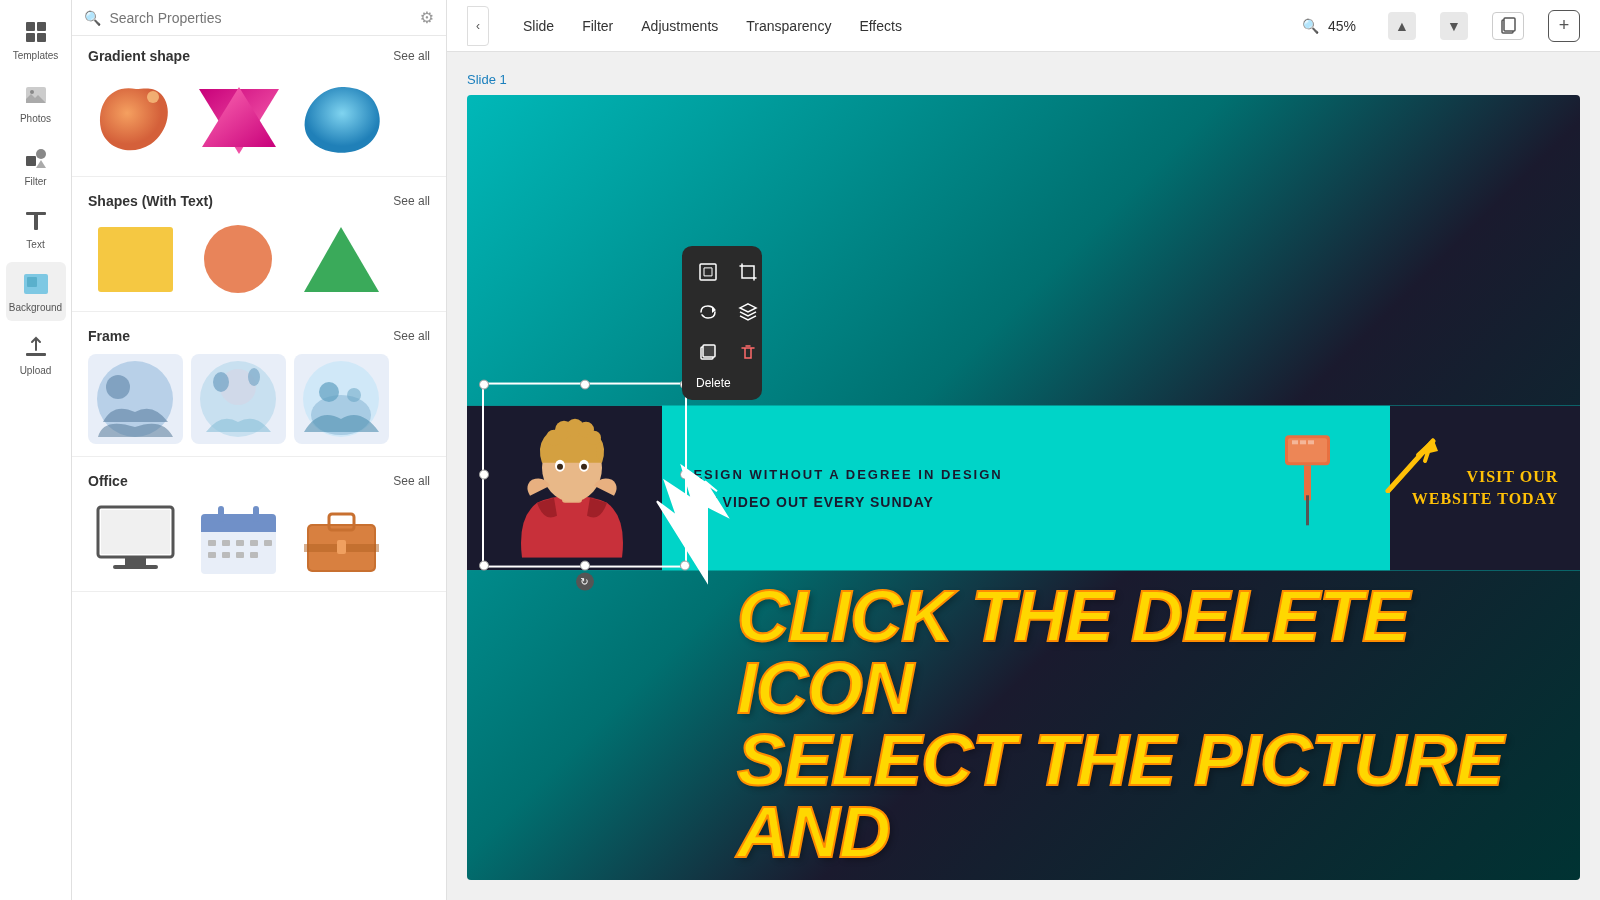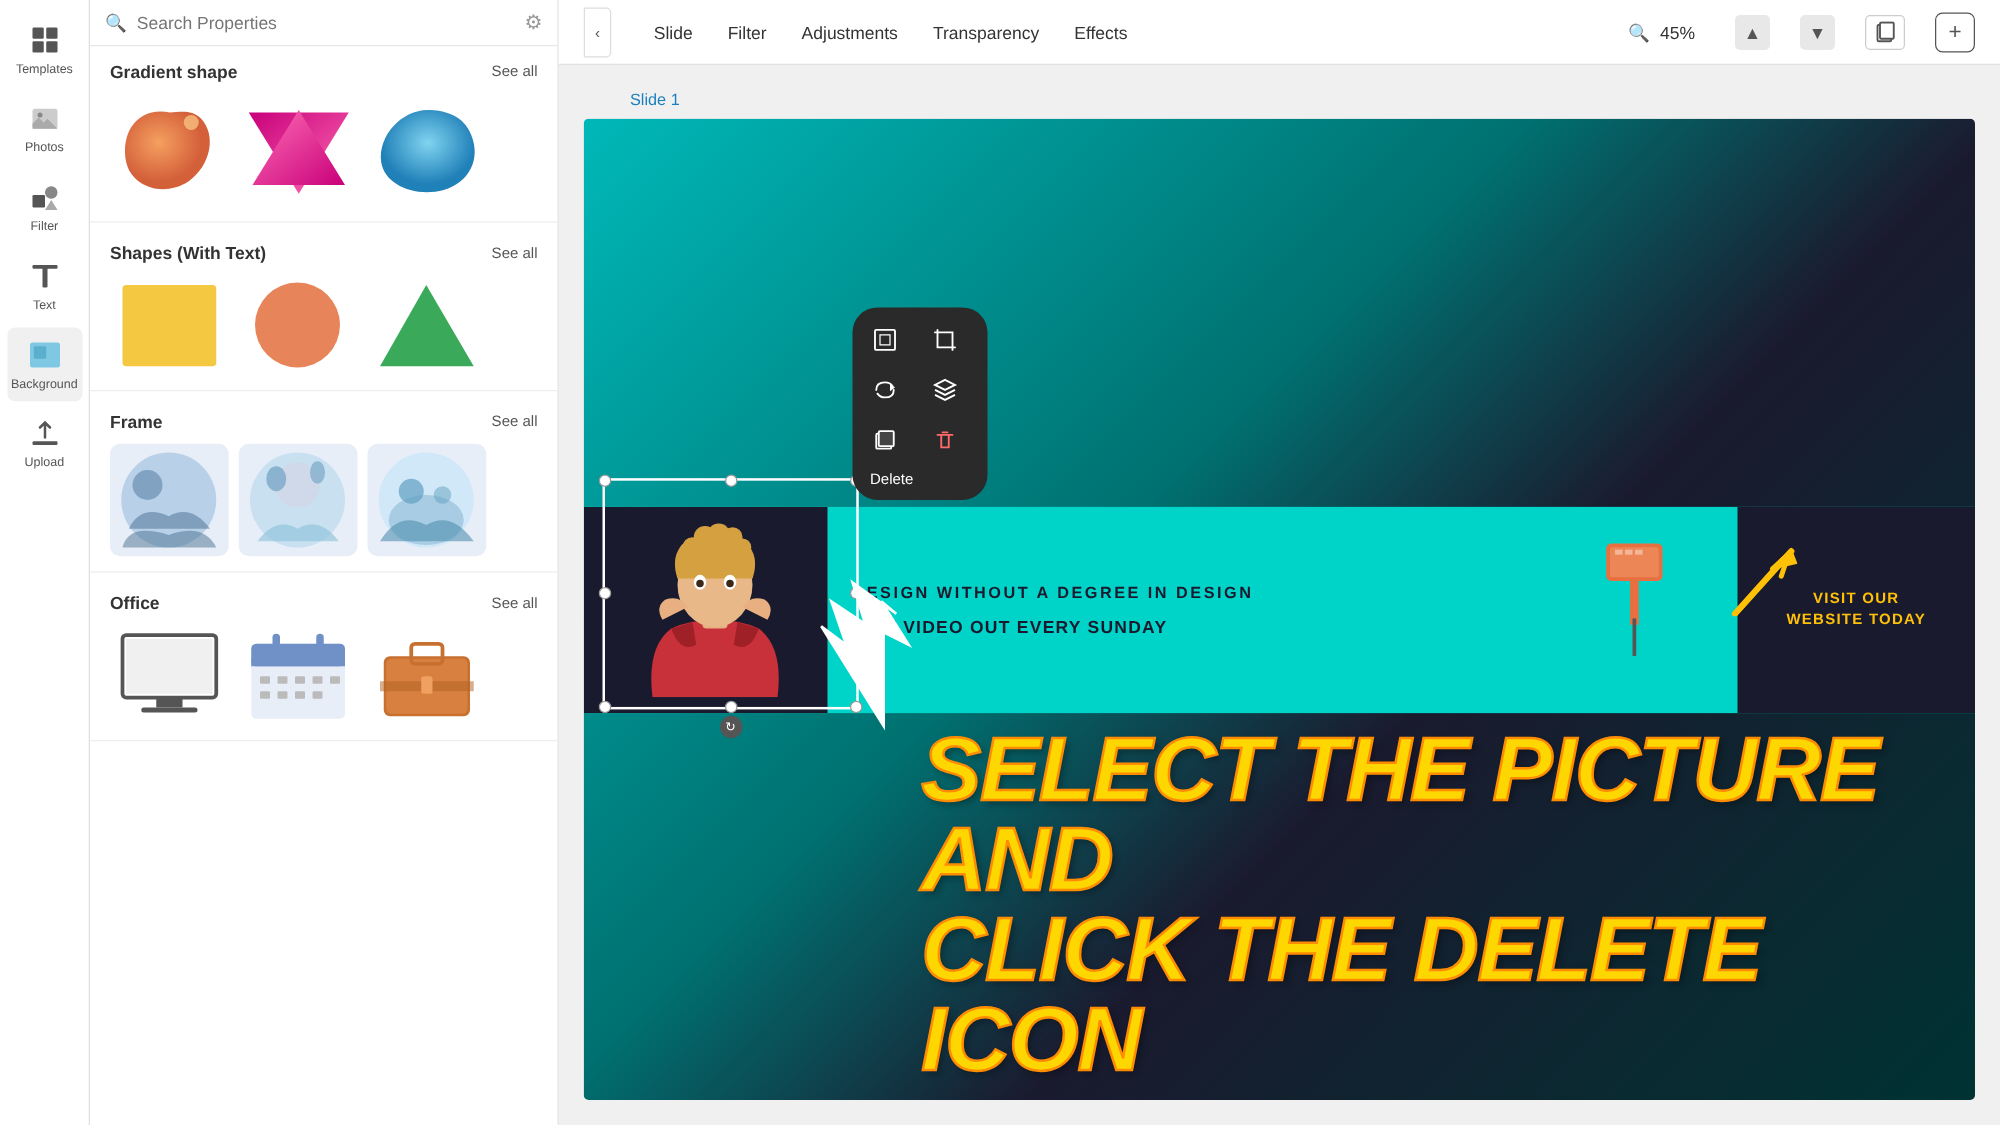"Slide 1" .slide-label { margin-left: 37px -> none }
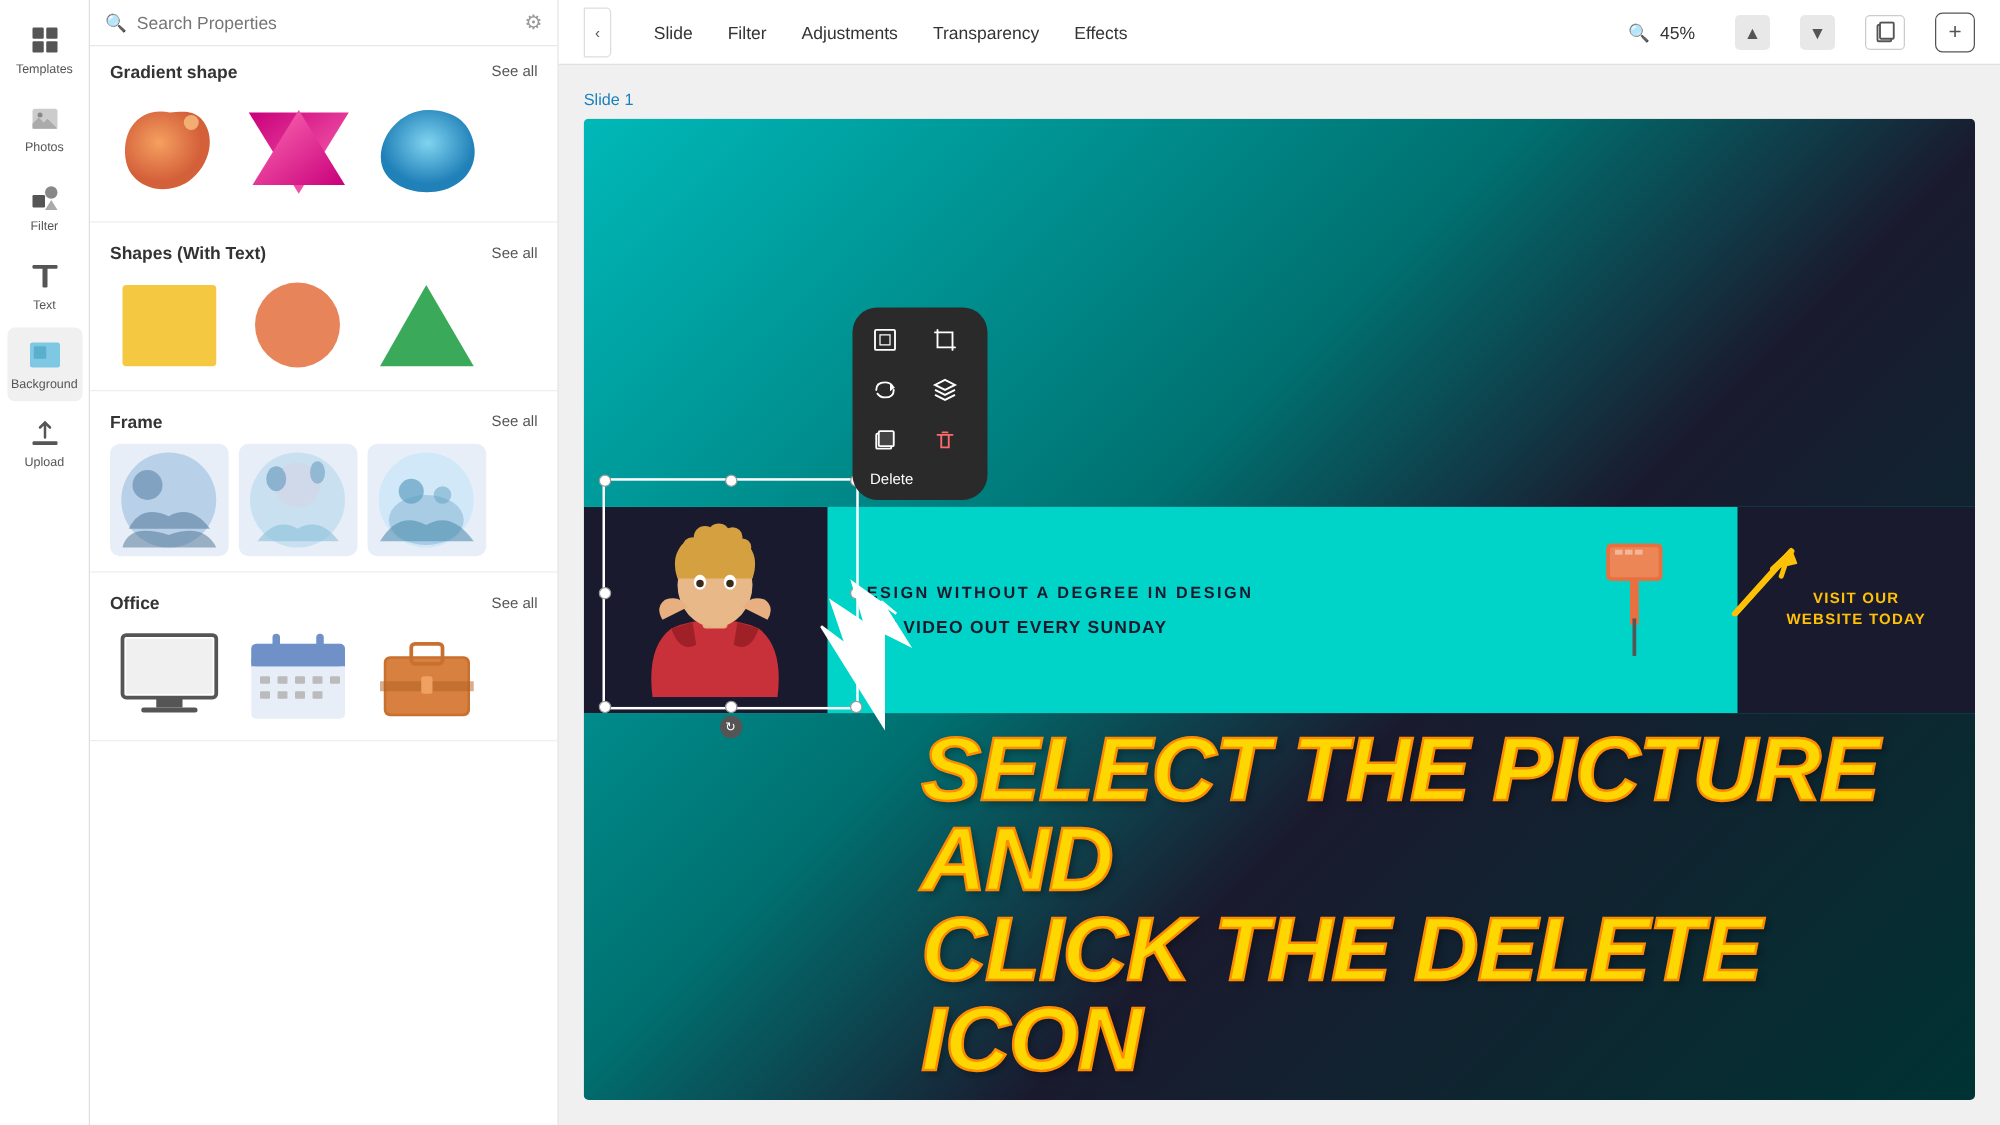"Delete" .context-menu { border-radius: 20px -> 10px; width: 108px -> 80px }
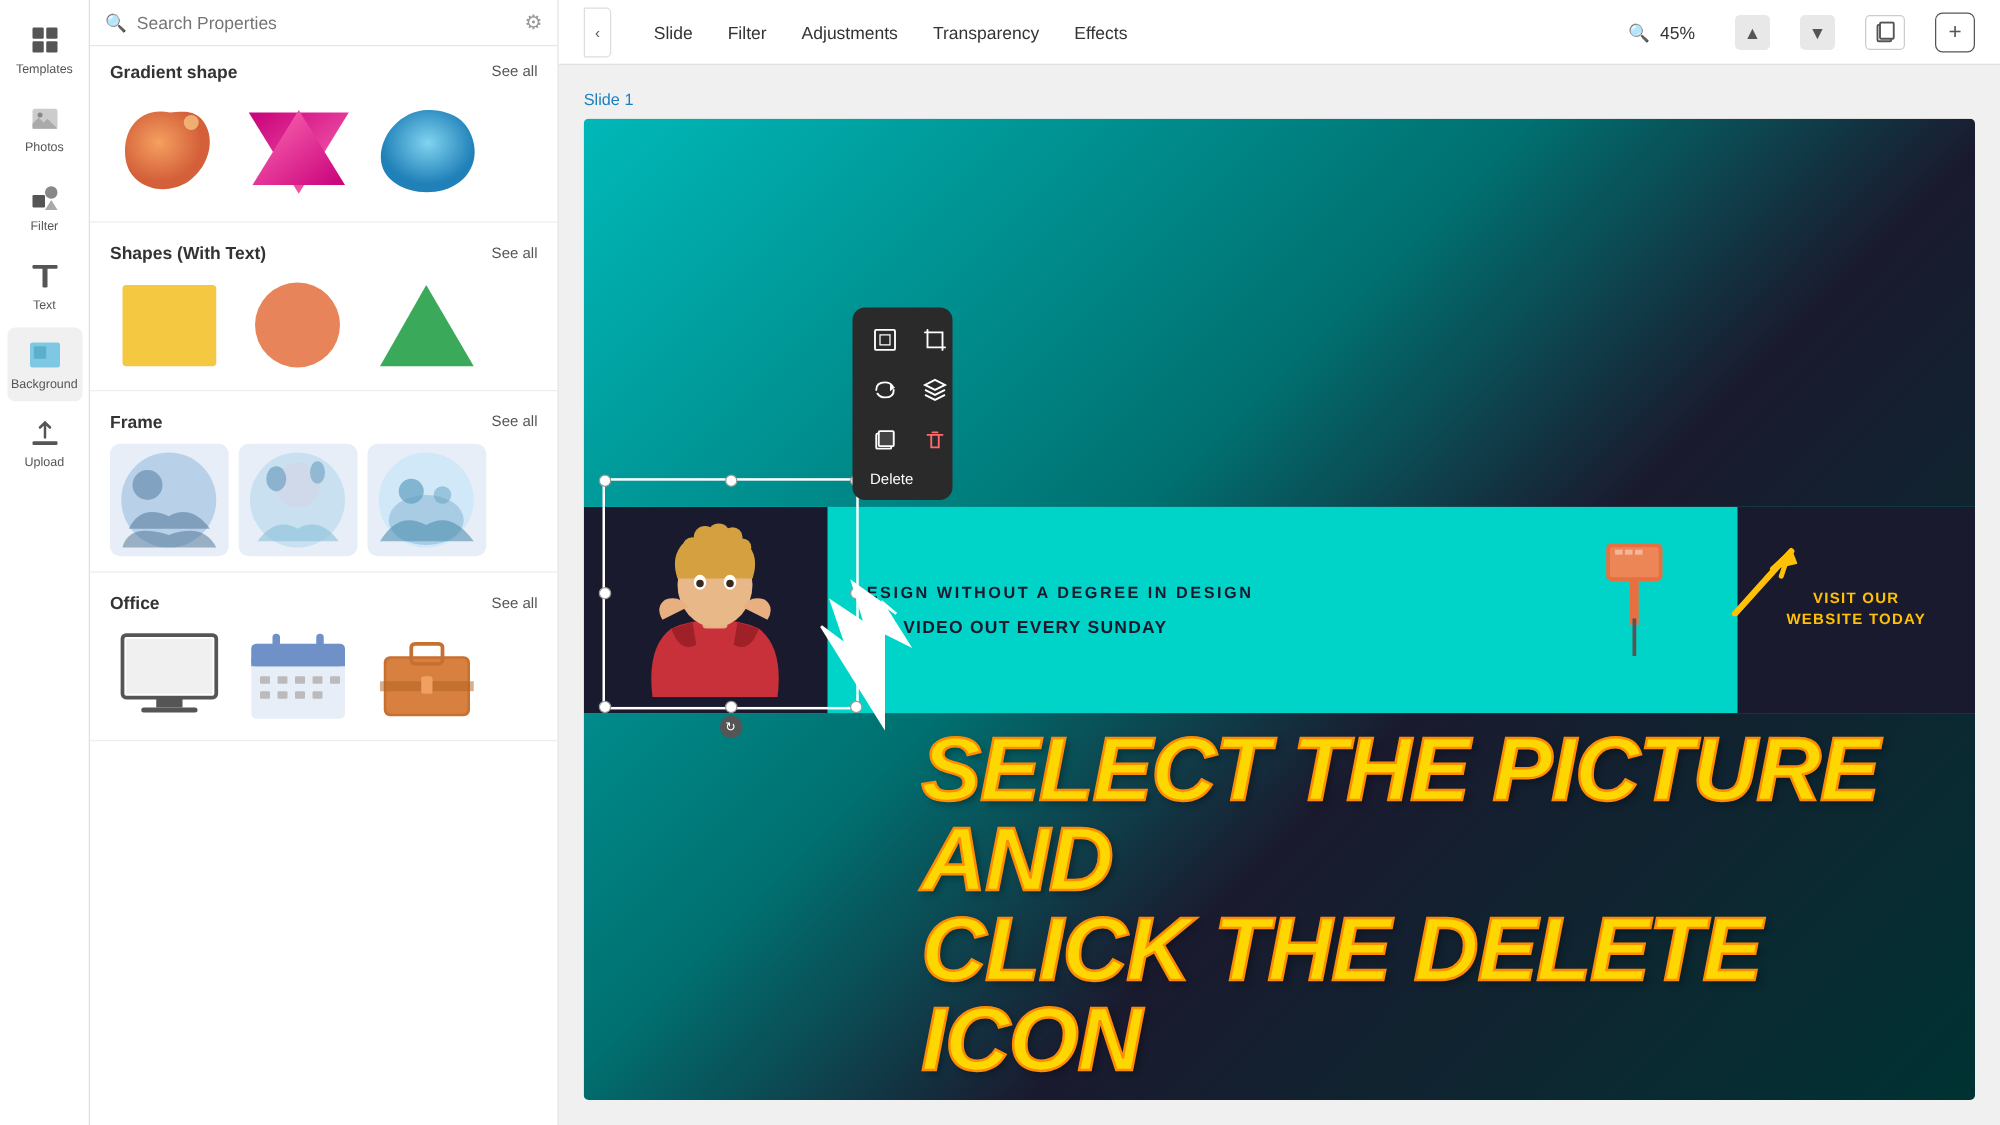"VISIT OUR" .visit-text { font-family: none -> Liberation Serif, serif; font-size: 12px -> 16px; text-align: center -> right }
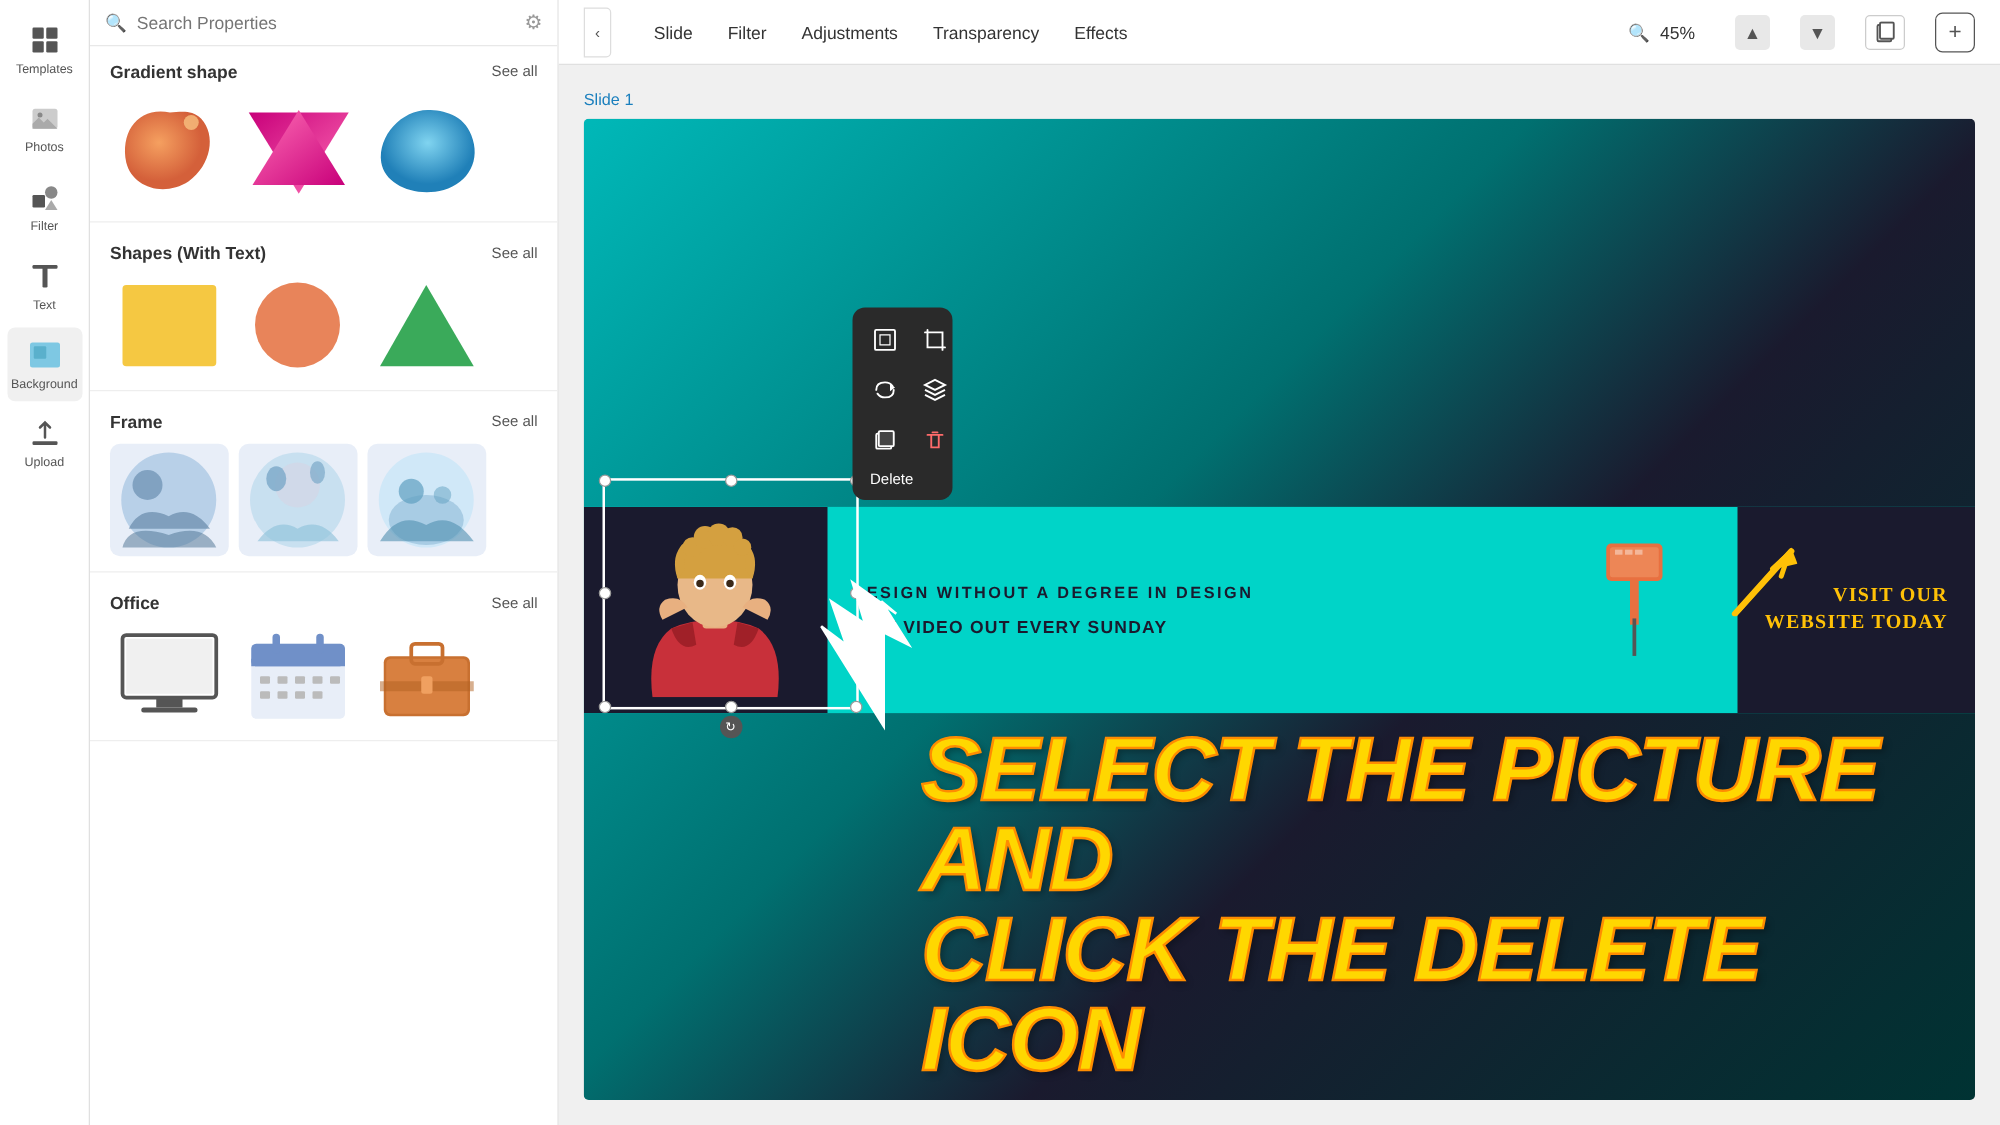"SELECT THE PICTURE AND" div.big-yellow-text { order: before "CLICK THE DELETE ICON" -> after "CLICK THE DELETE ICON" }
